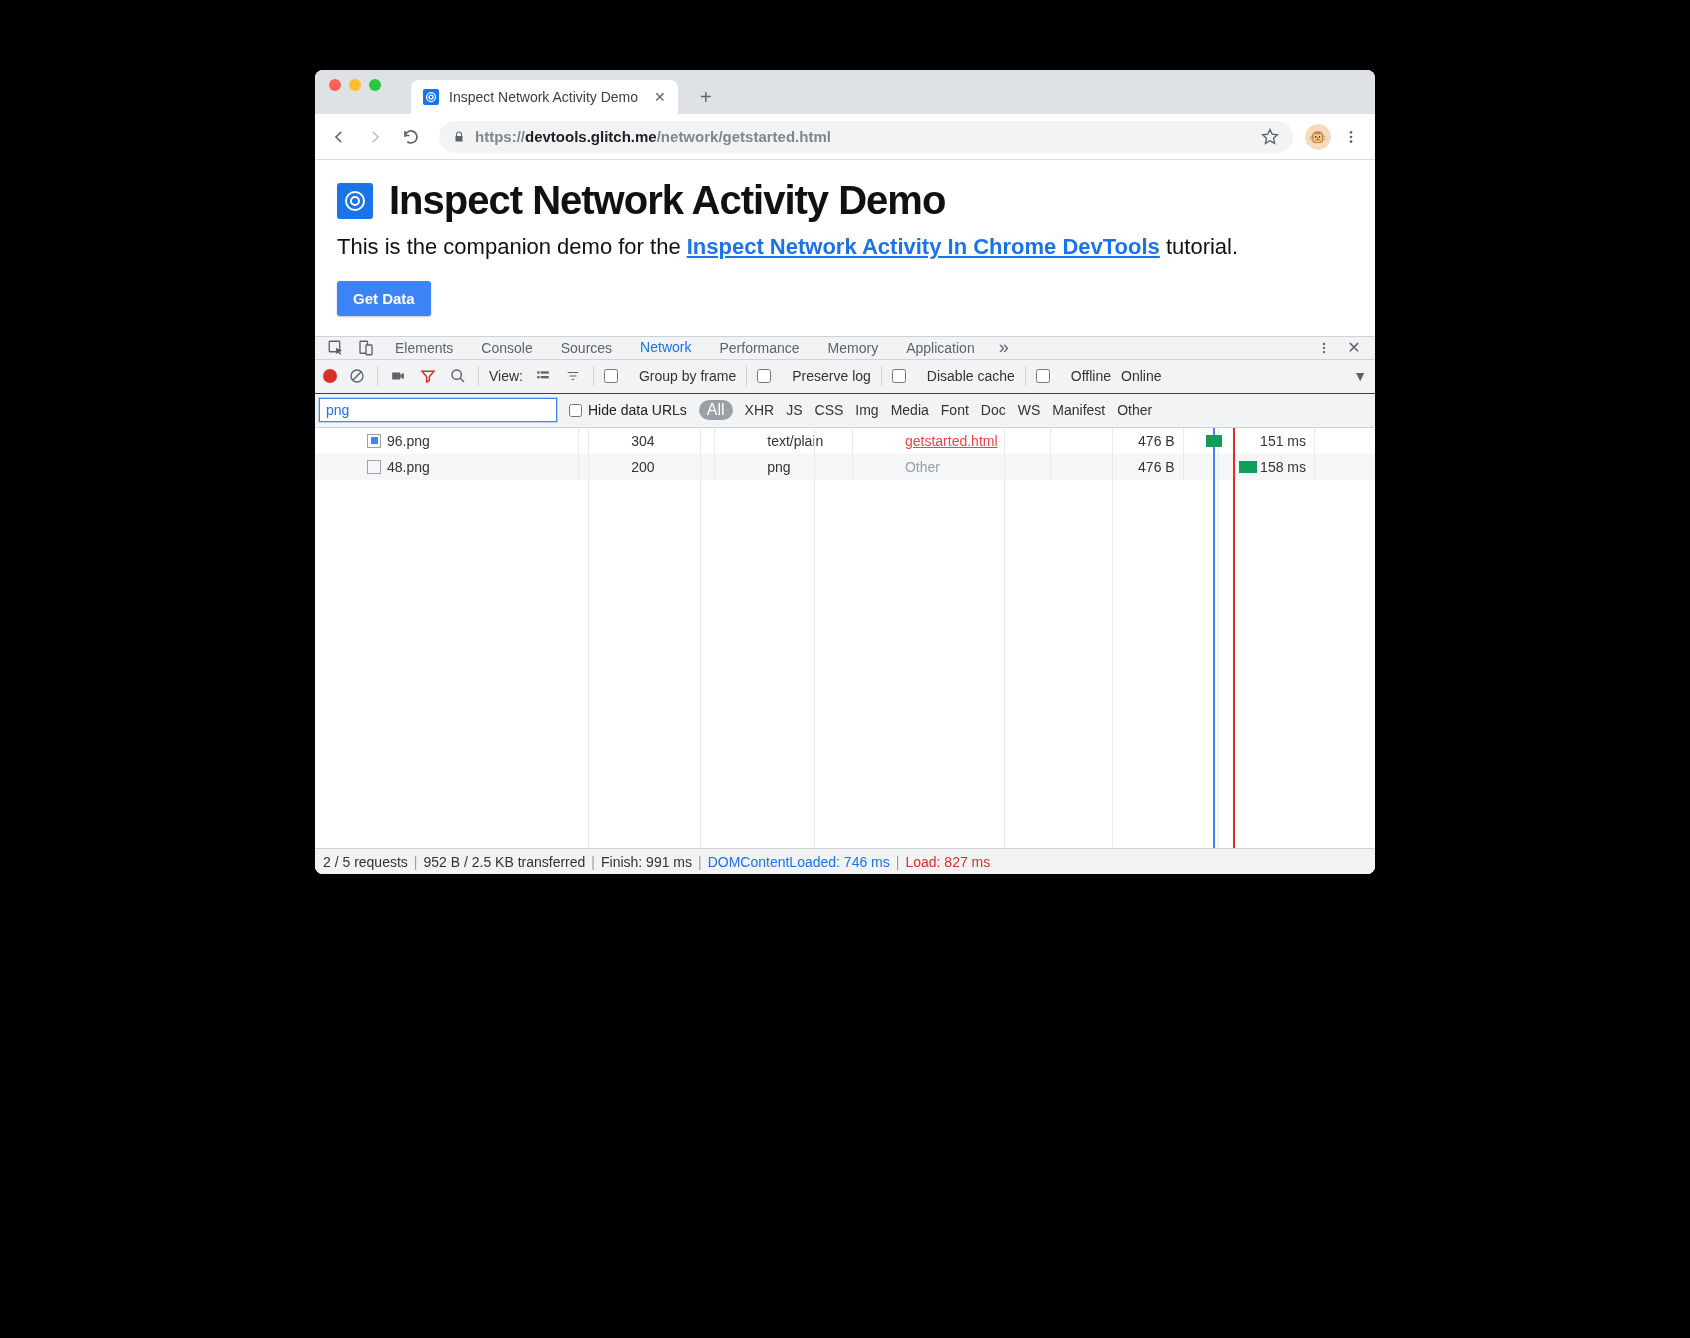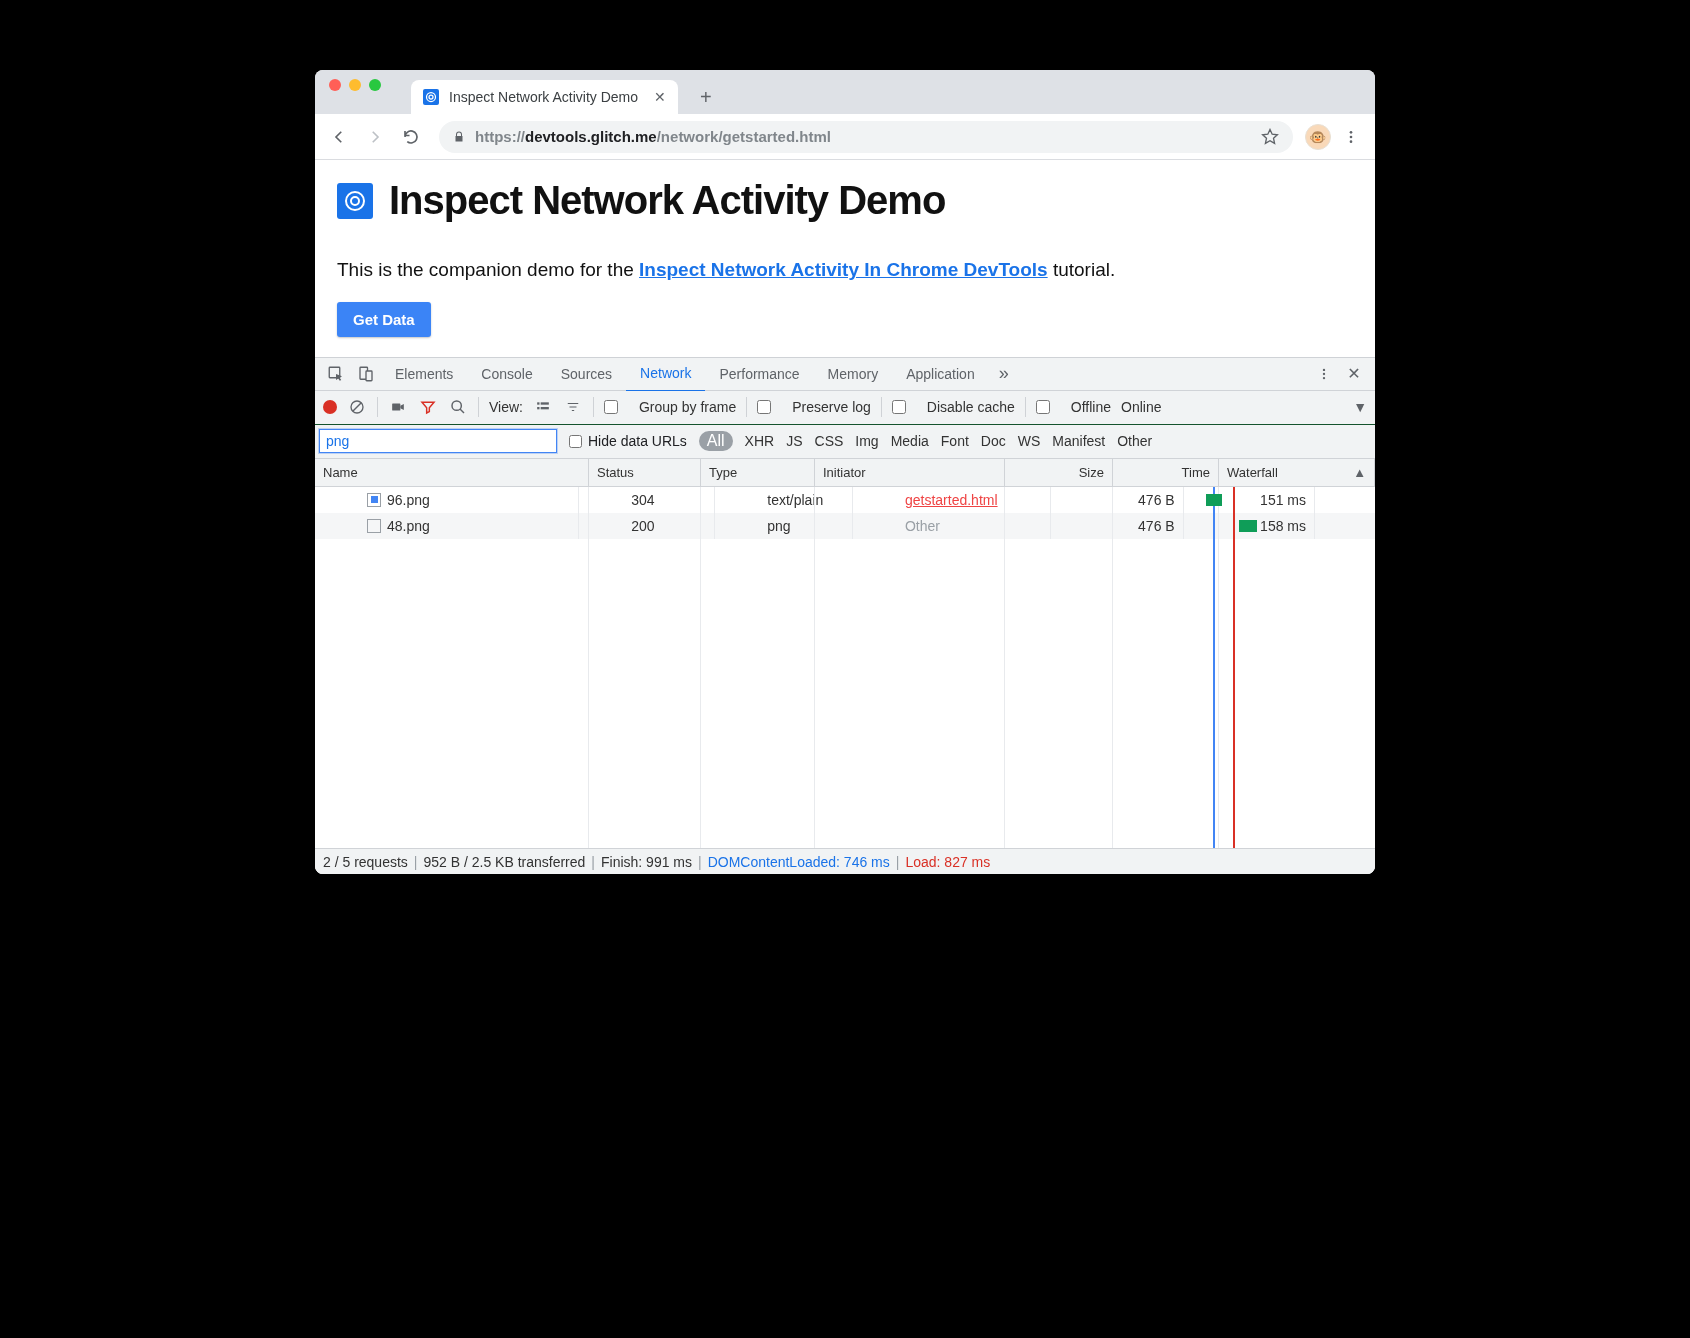"This is the companion demo" .page p { font-size: 19px -> 22px; margin-top: 34px -> 9px }
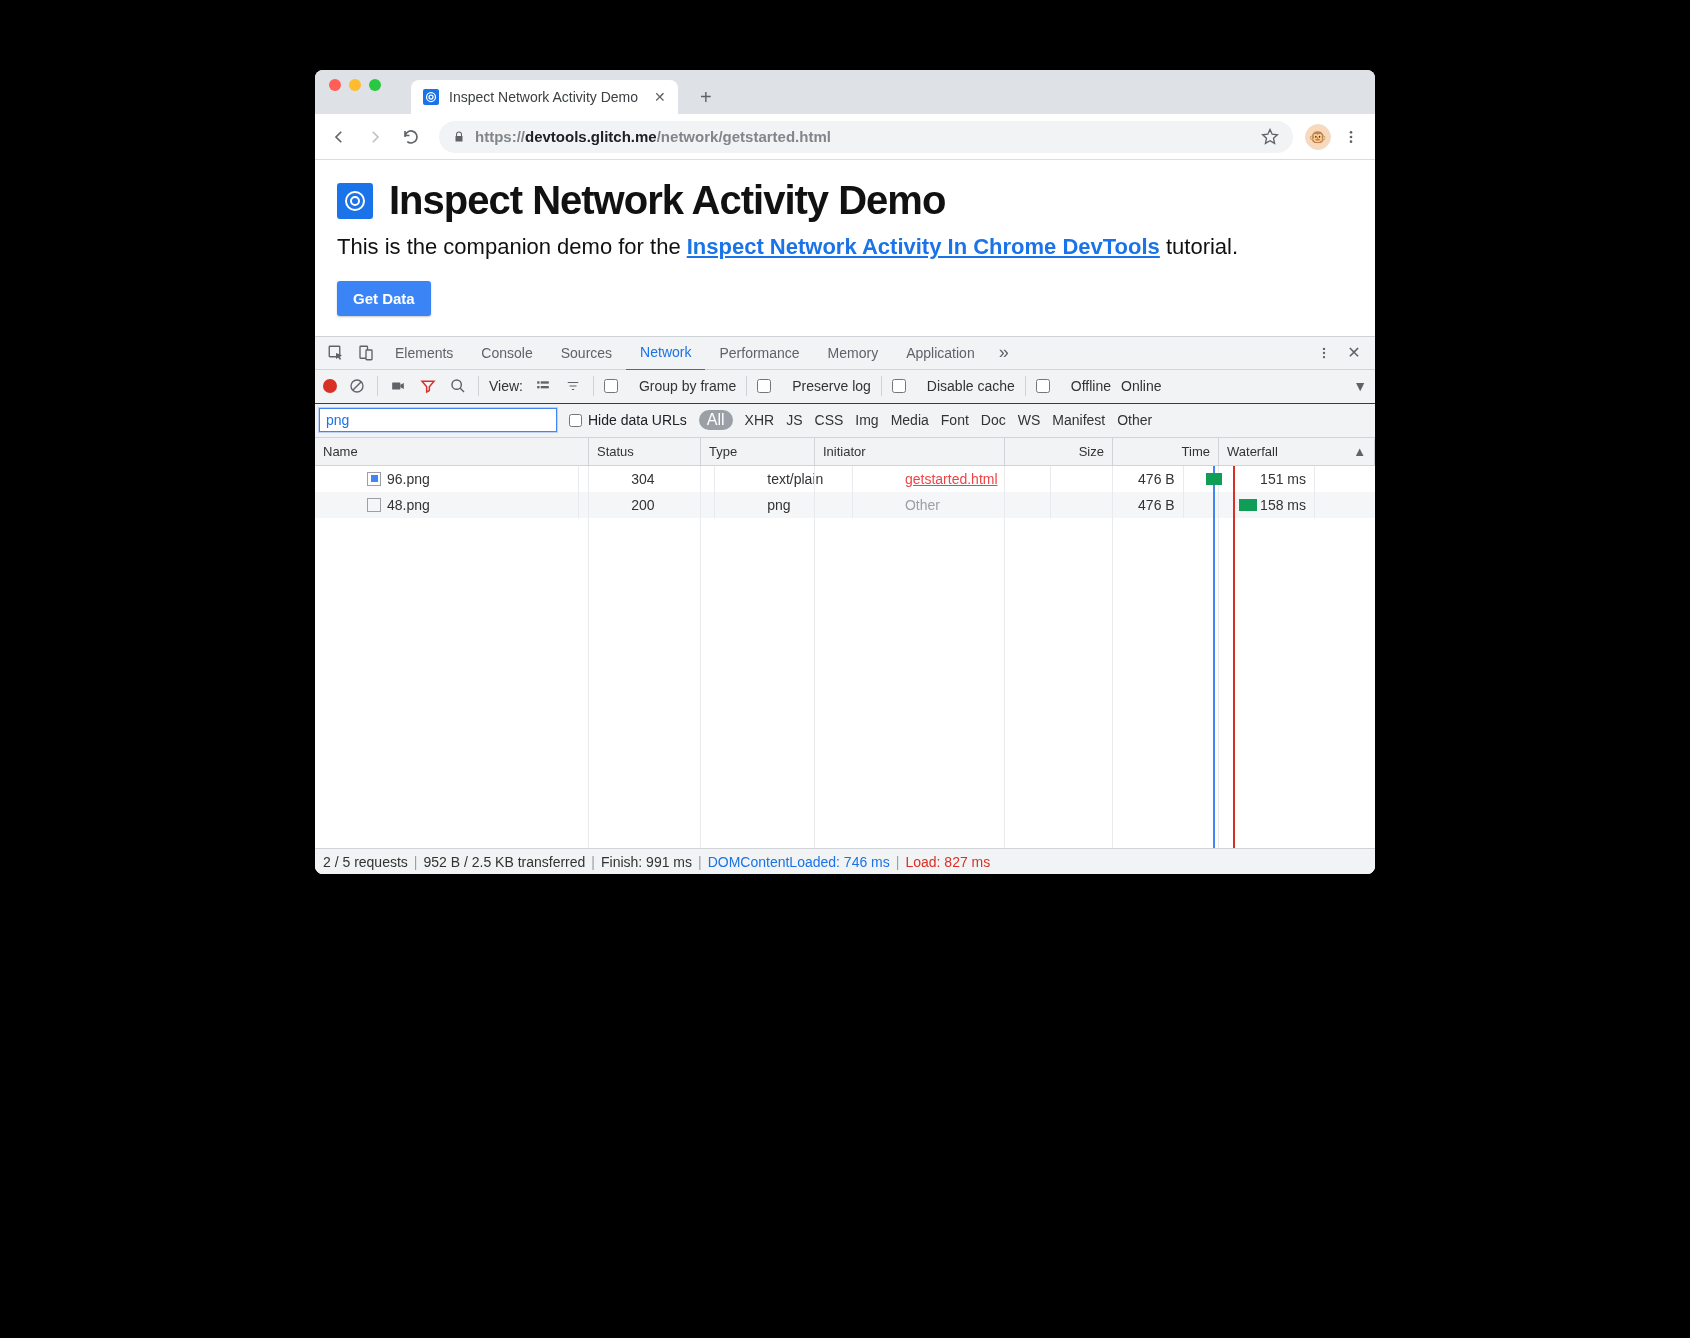"Elements" .dt-tabs { height: 33px -> 23px }
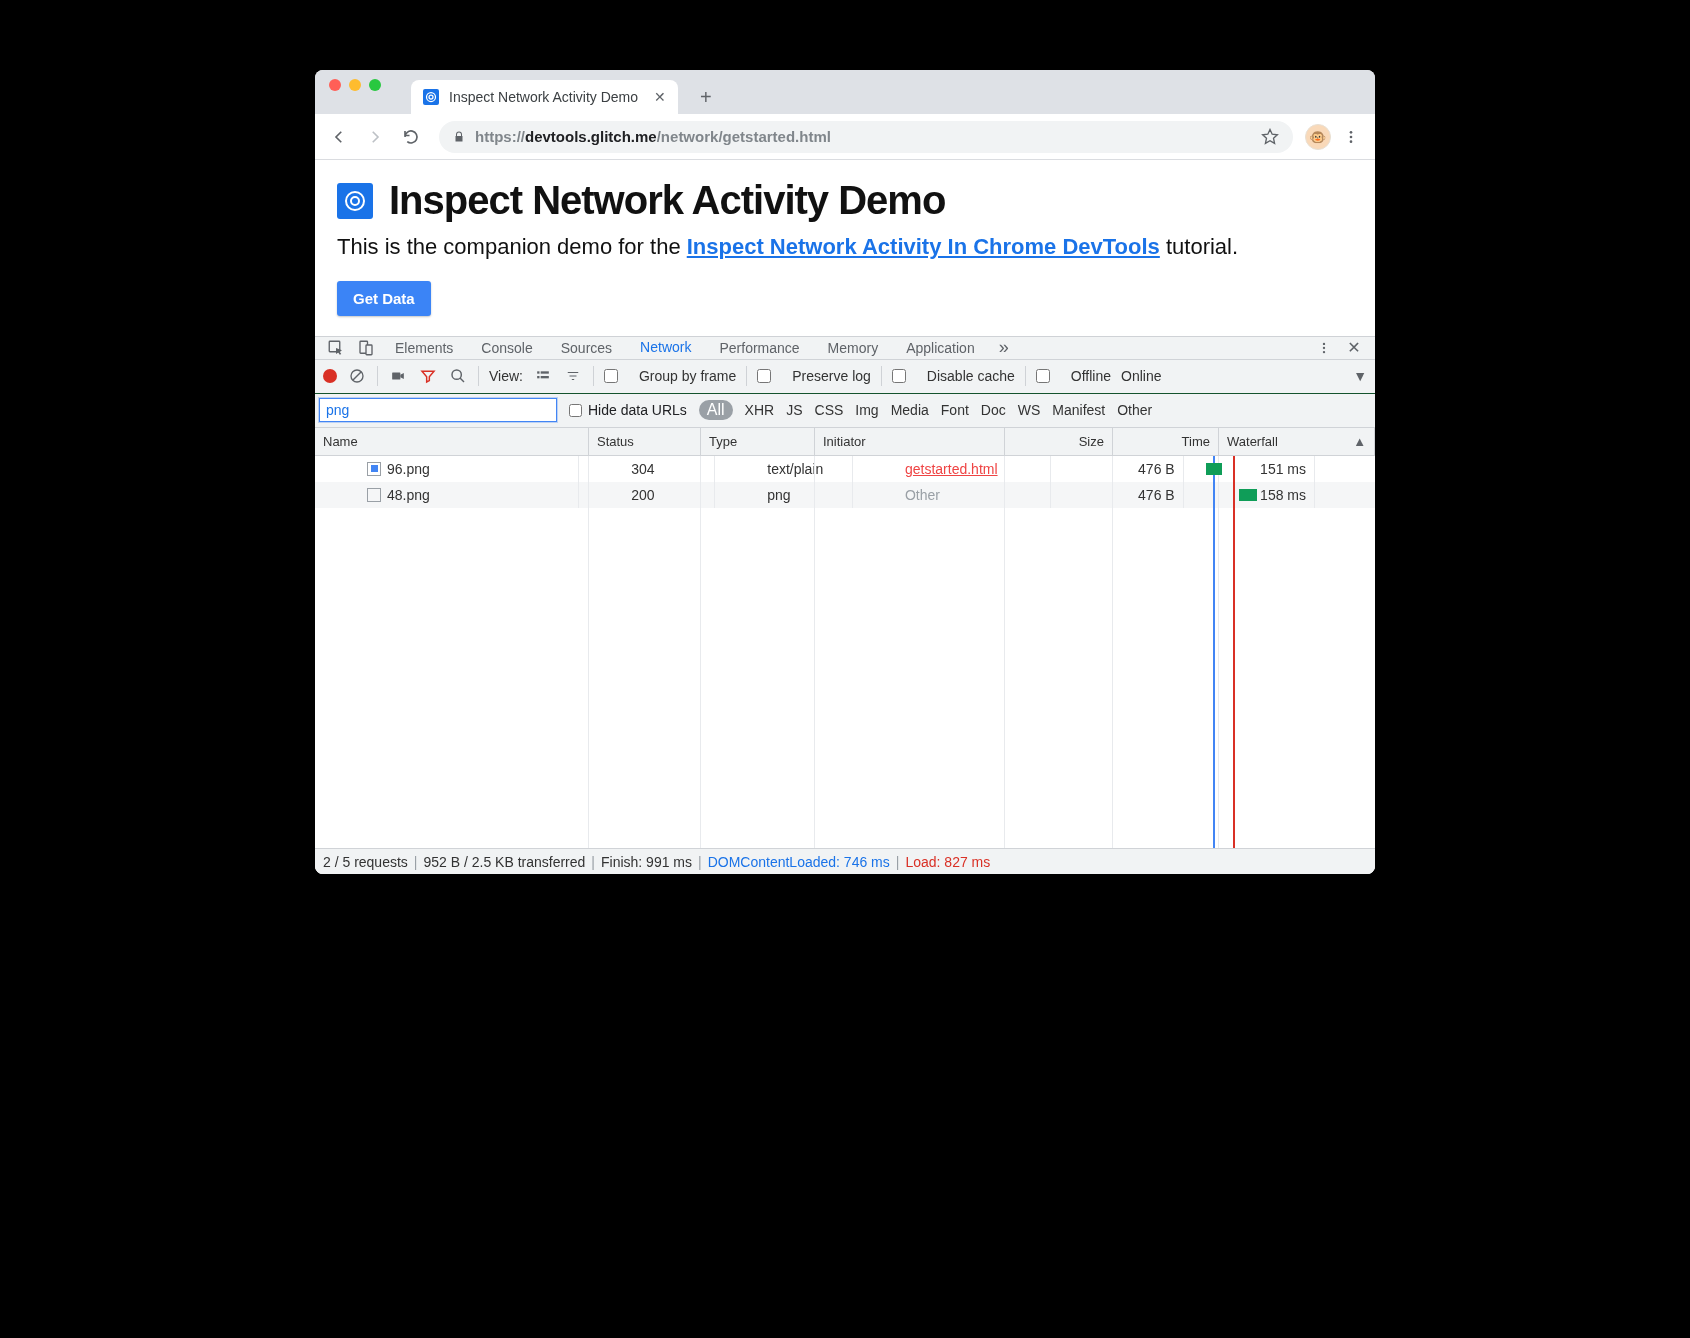"Name" div.dt-table-head { html: <div> <div>Name</div> <div>Status</div> <div>Type</div> <div>Initiator</div> <div>Size</div> <div>Time</div> <div> <span>Waterfall</span> <span>▲</span> </div> </div> -> none }
